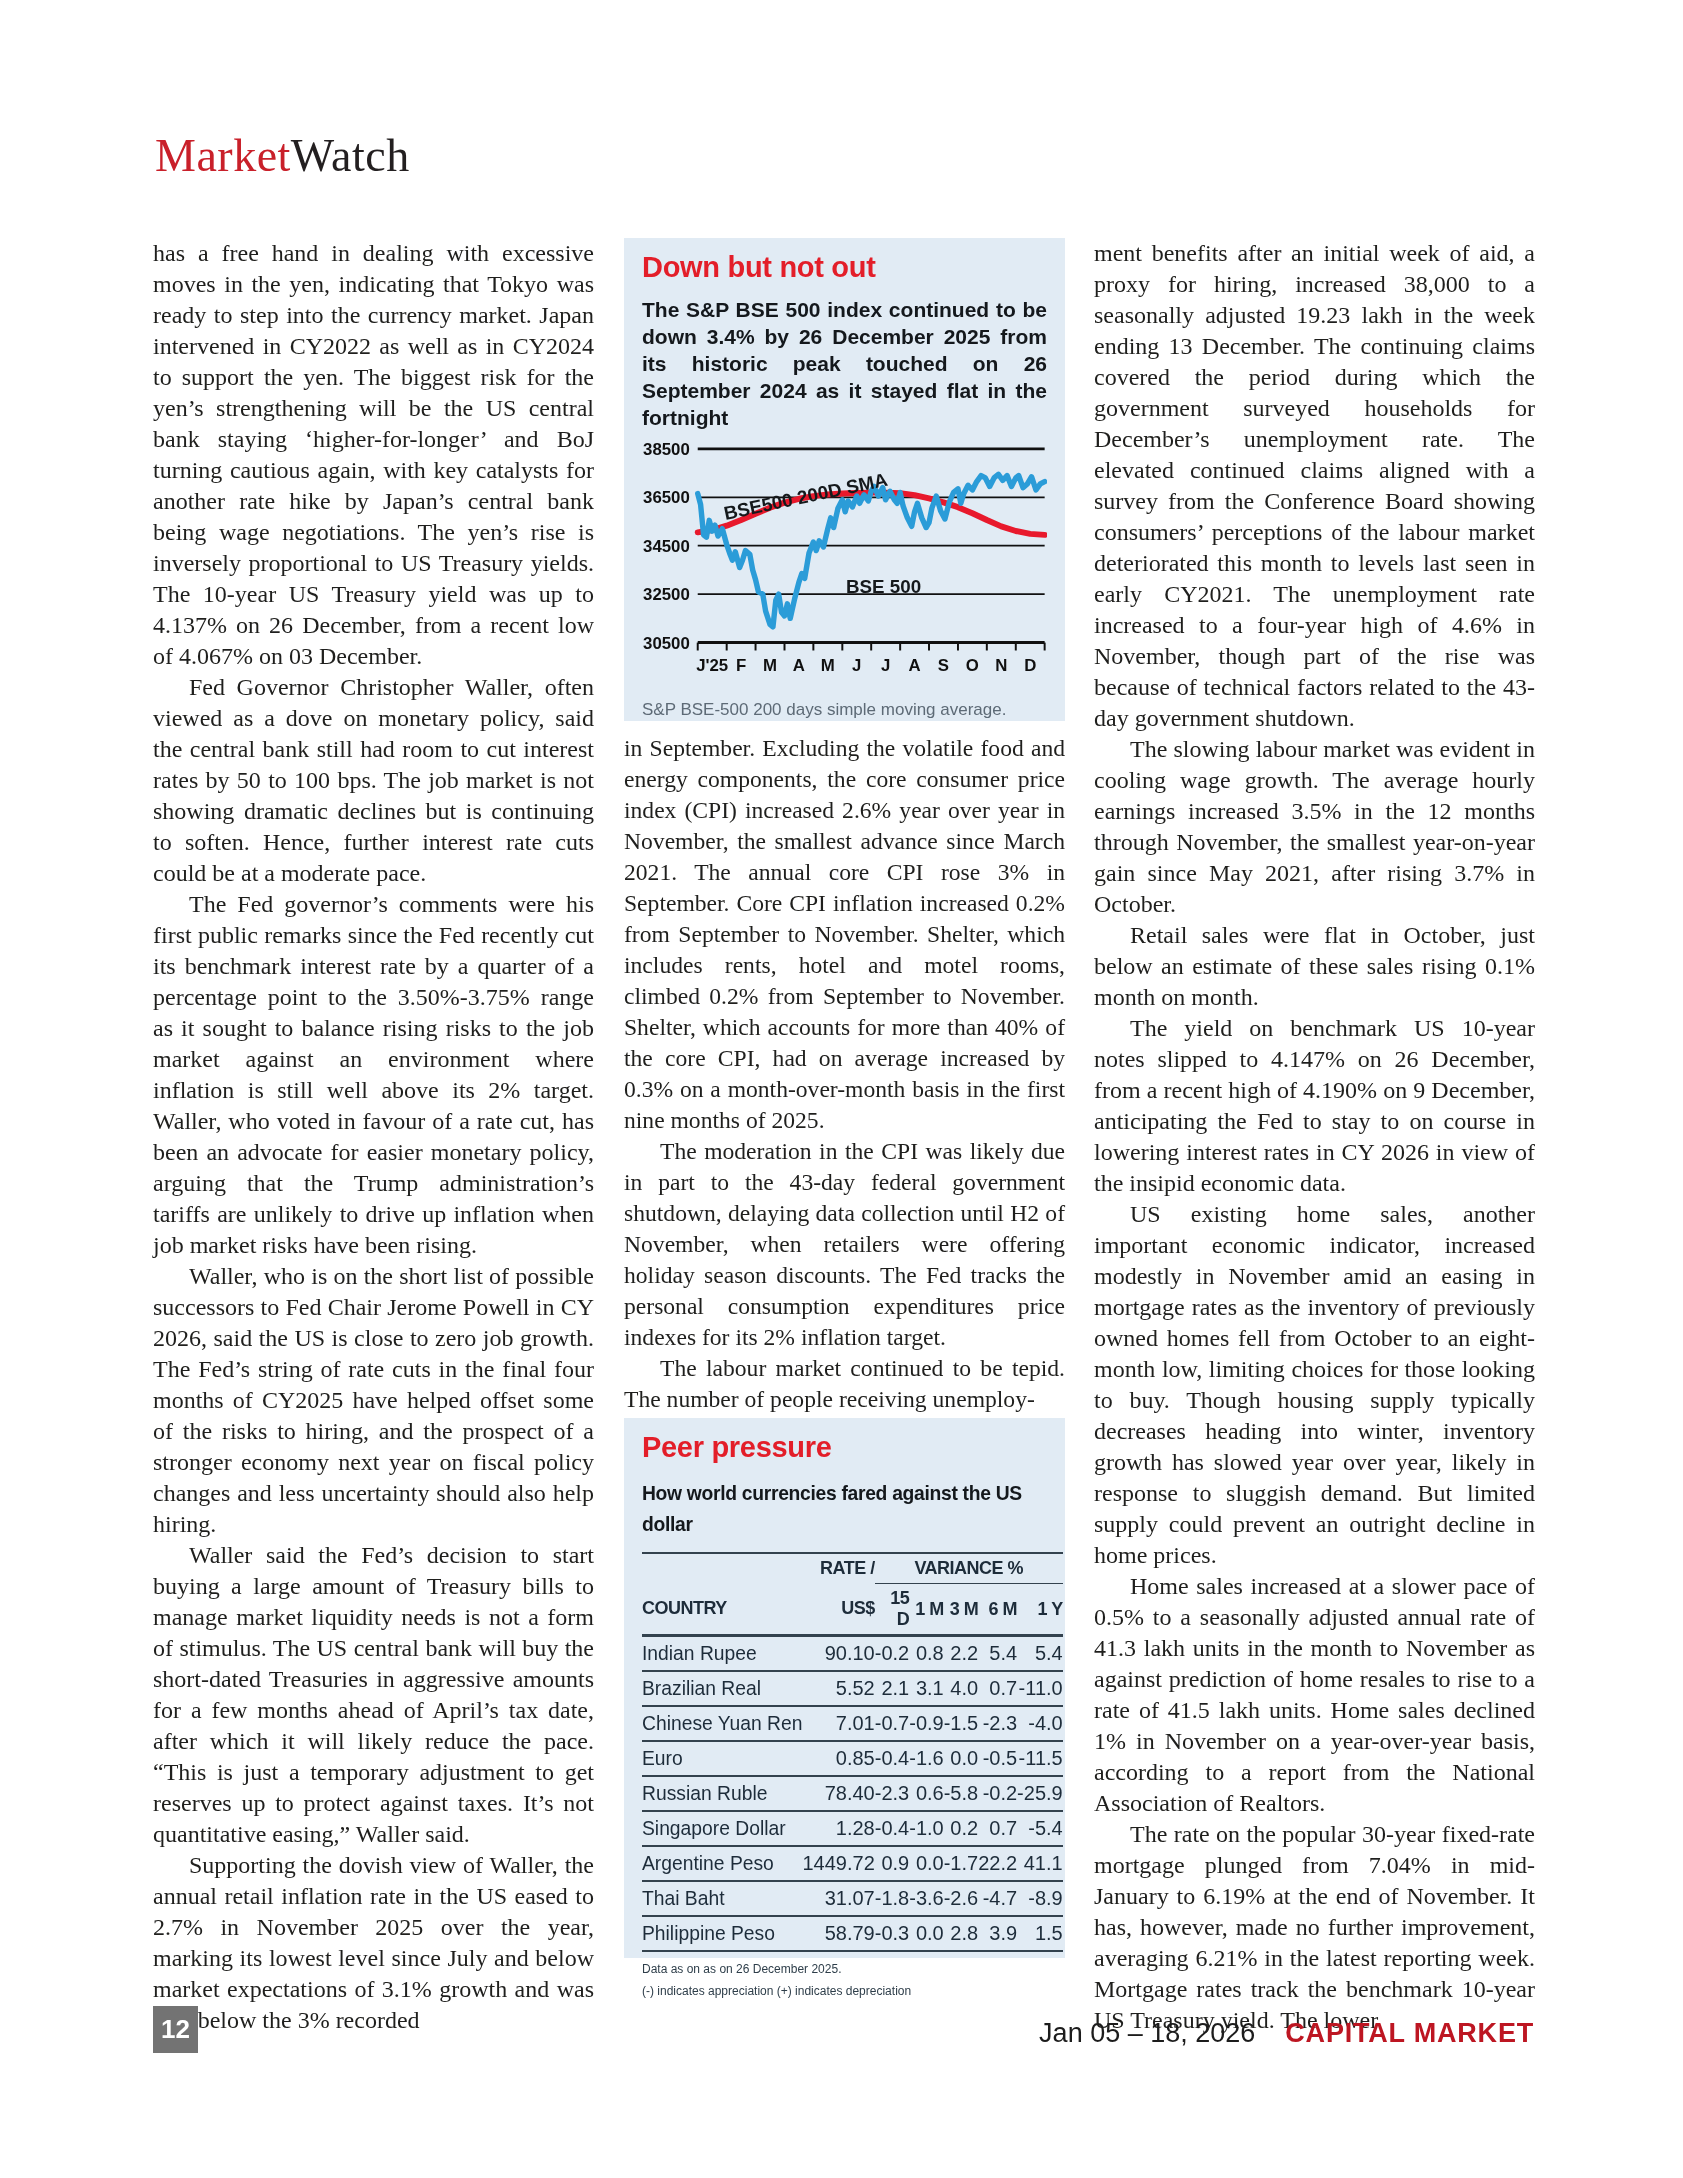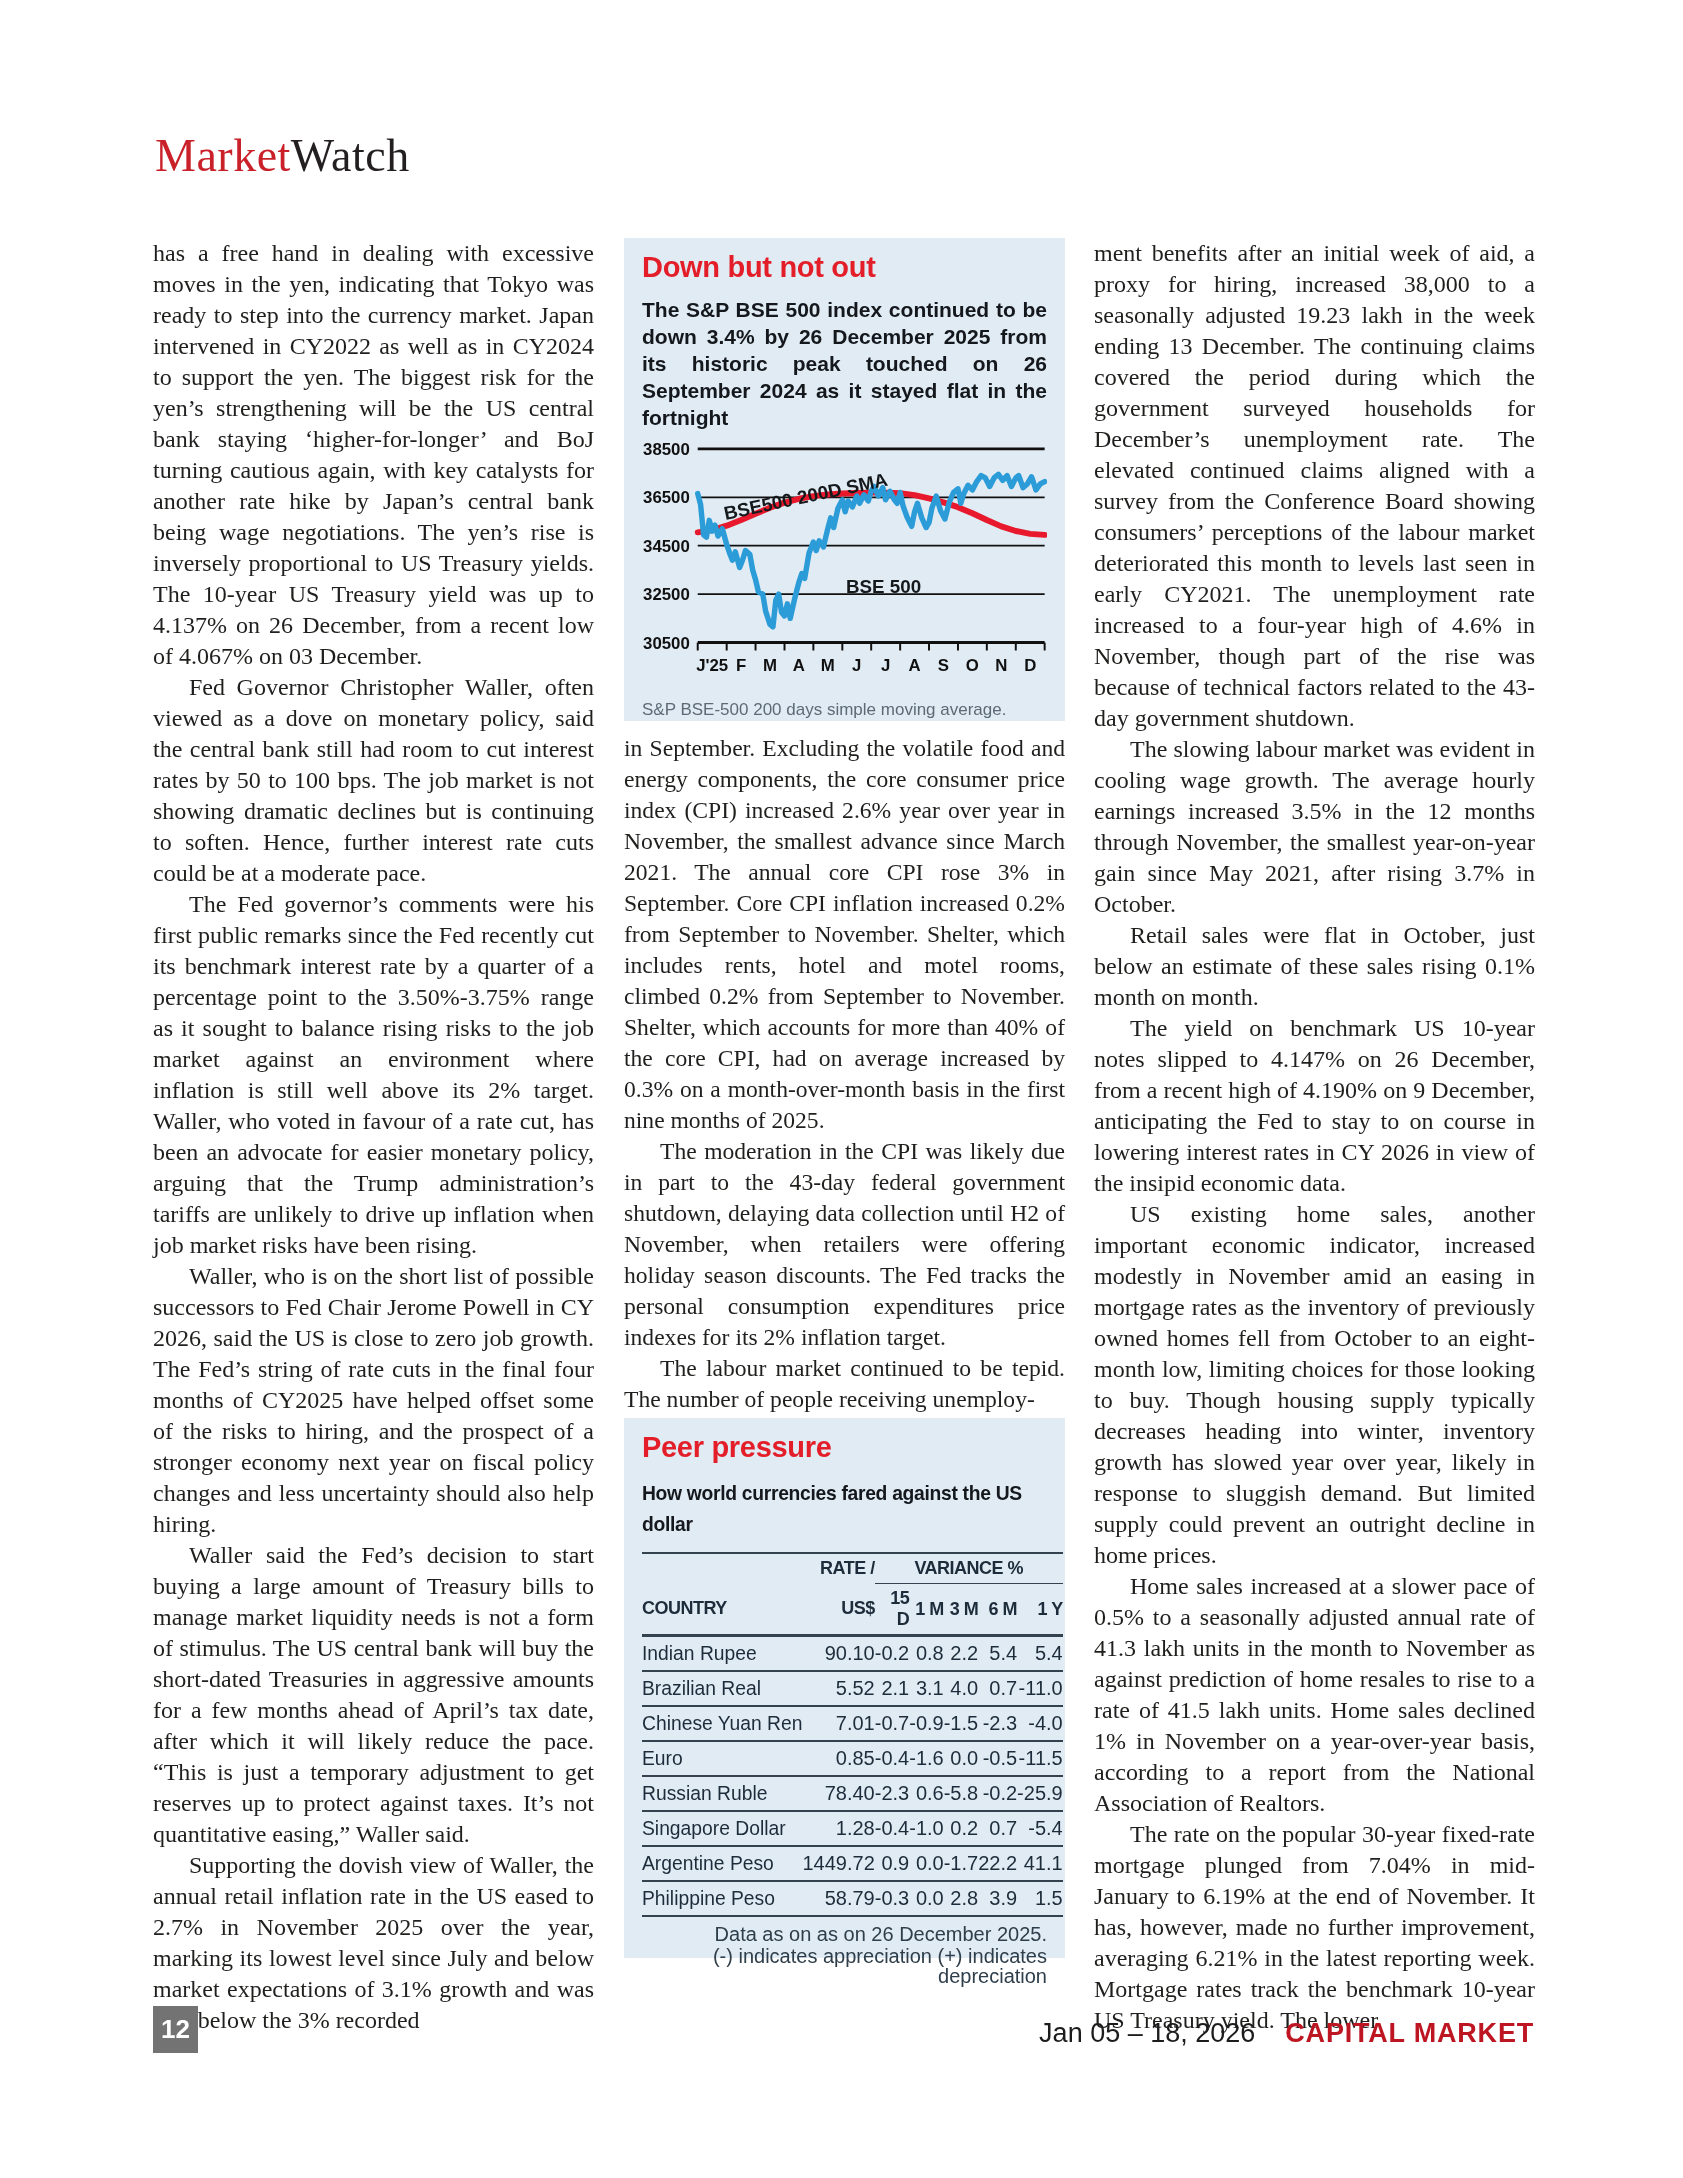"Thai Baht" tr { html: none -> <tr> <td>Thai Baht</td> <td>31.07</td> <td>-1.8</td> <td>-3.6</td> <td>-2.6</td> <td>-4.7</td> <td>-8.9</td> </tr> }
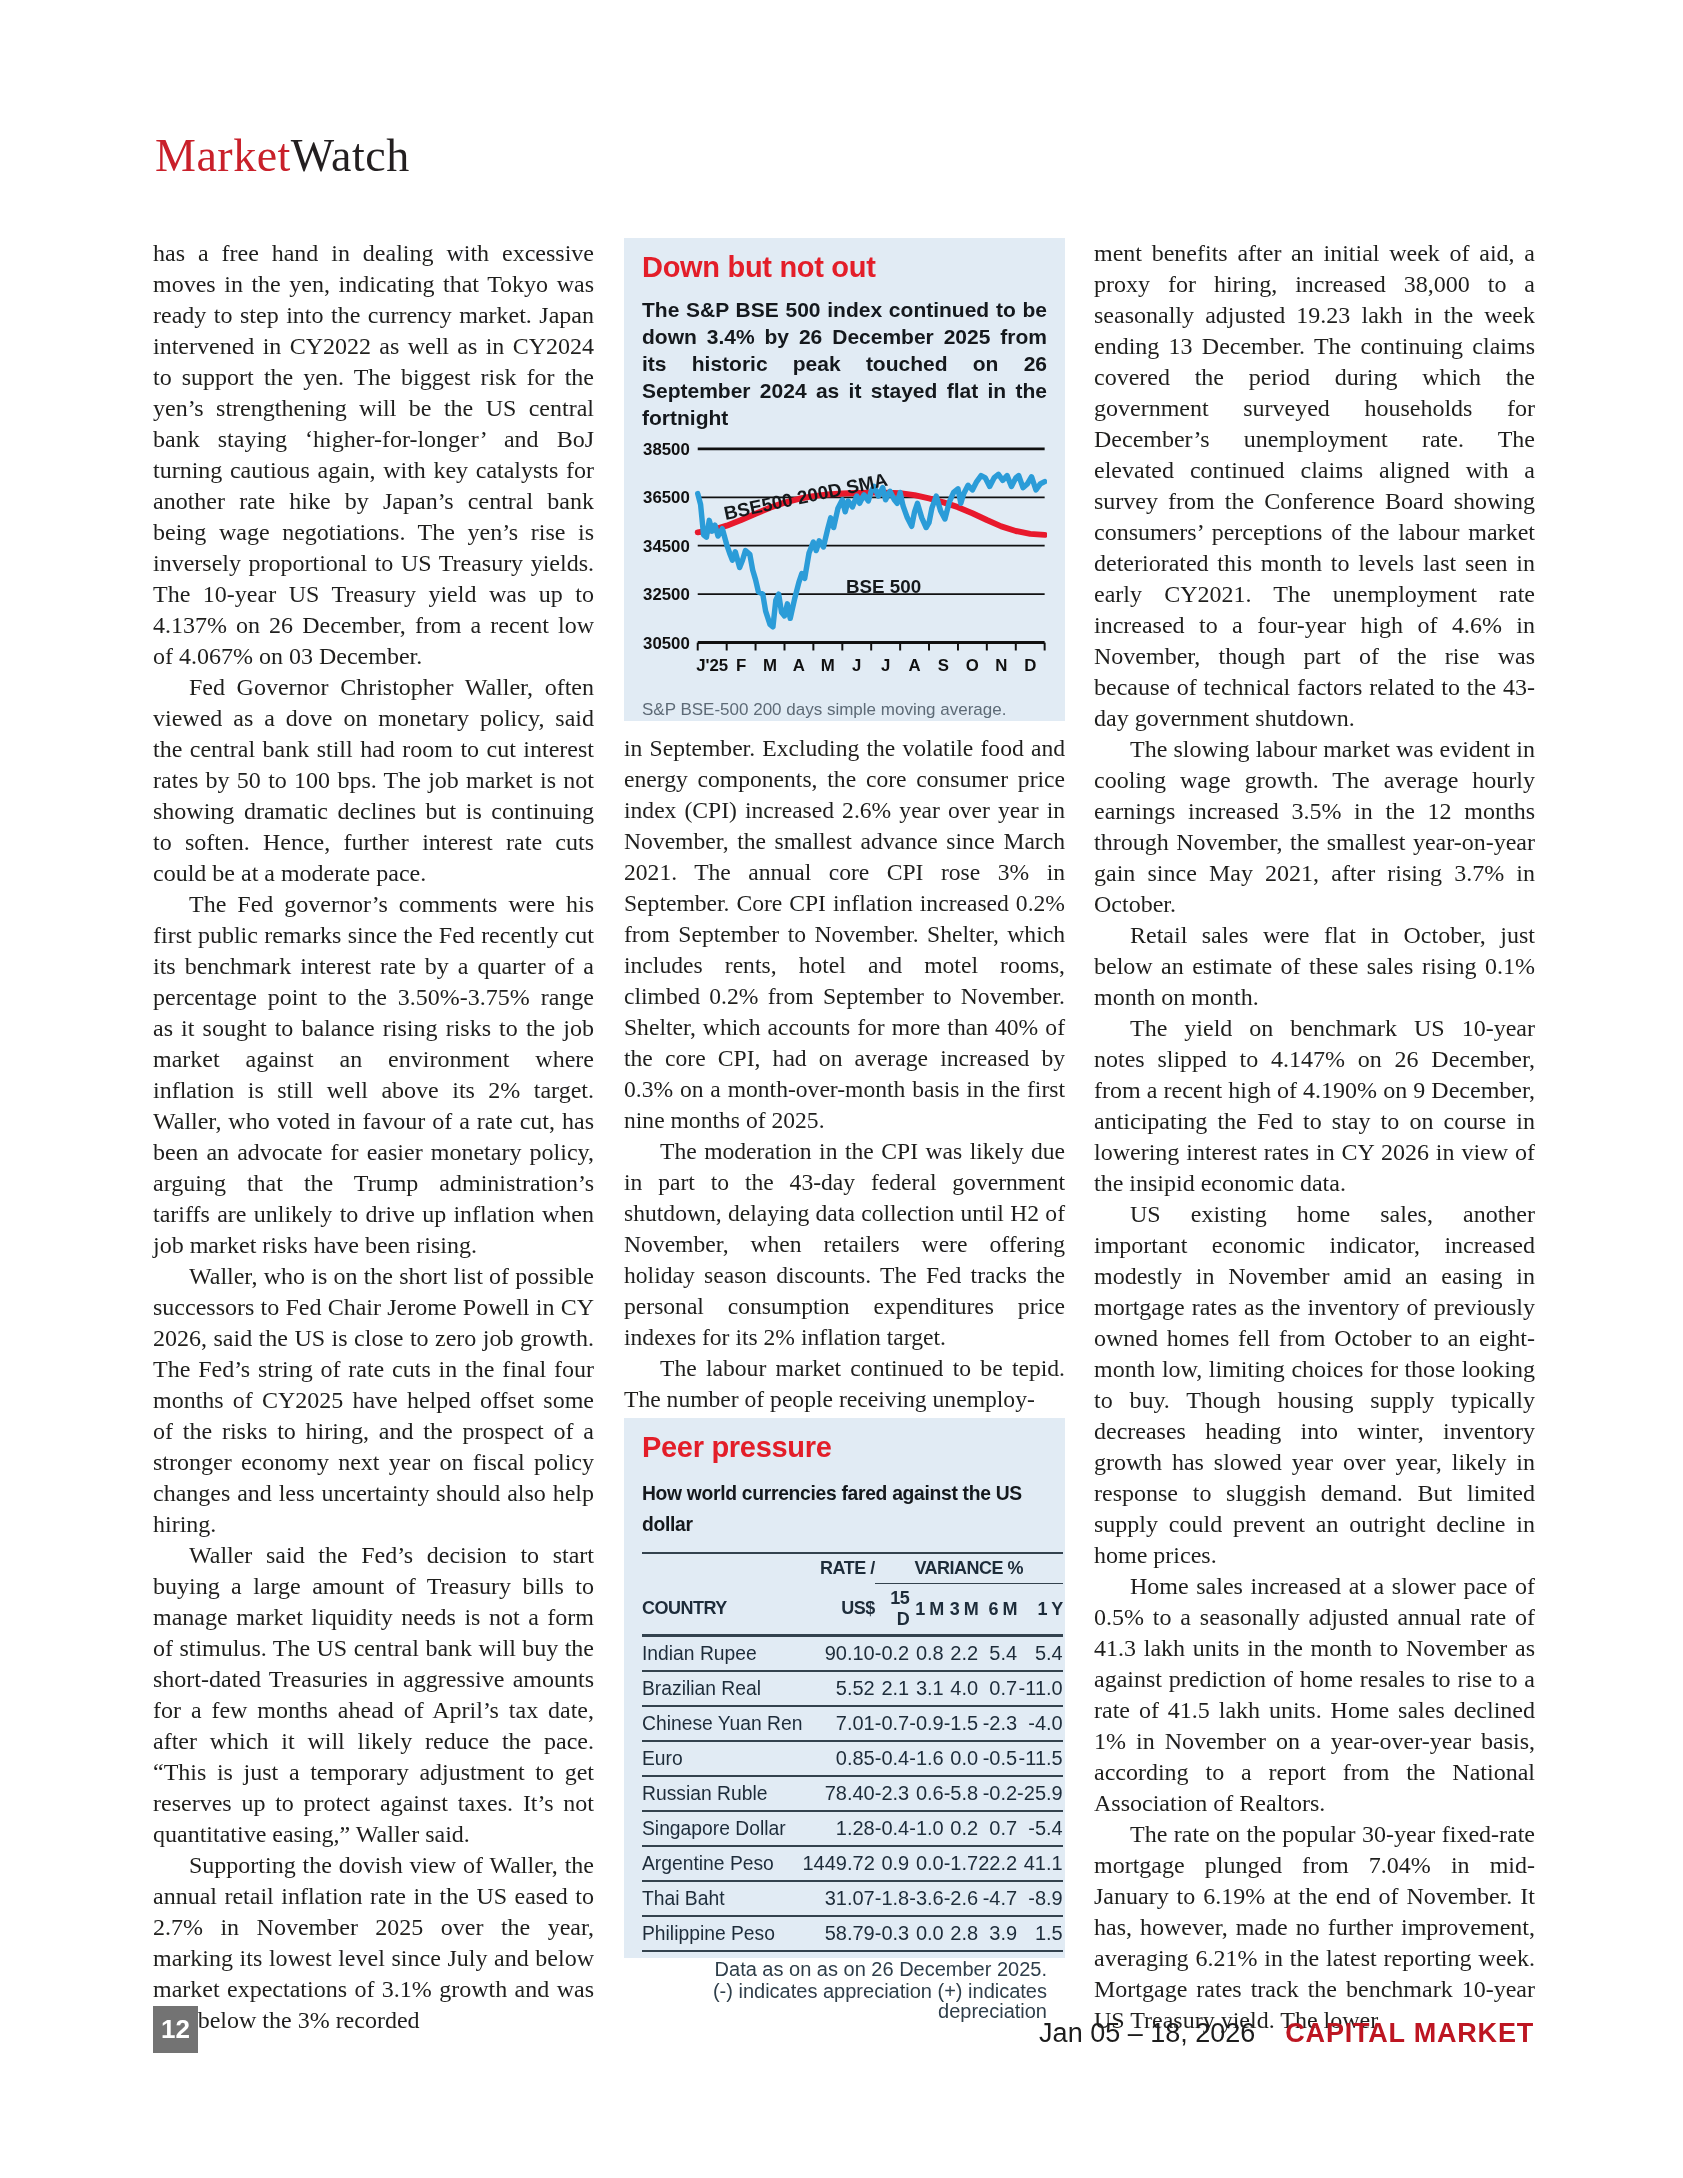"Data as on as on" .tablebox .fn { font-size: 20px -> 12px; text-align: right -> left }
